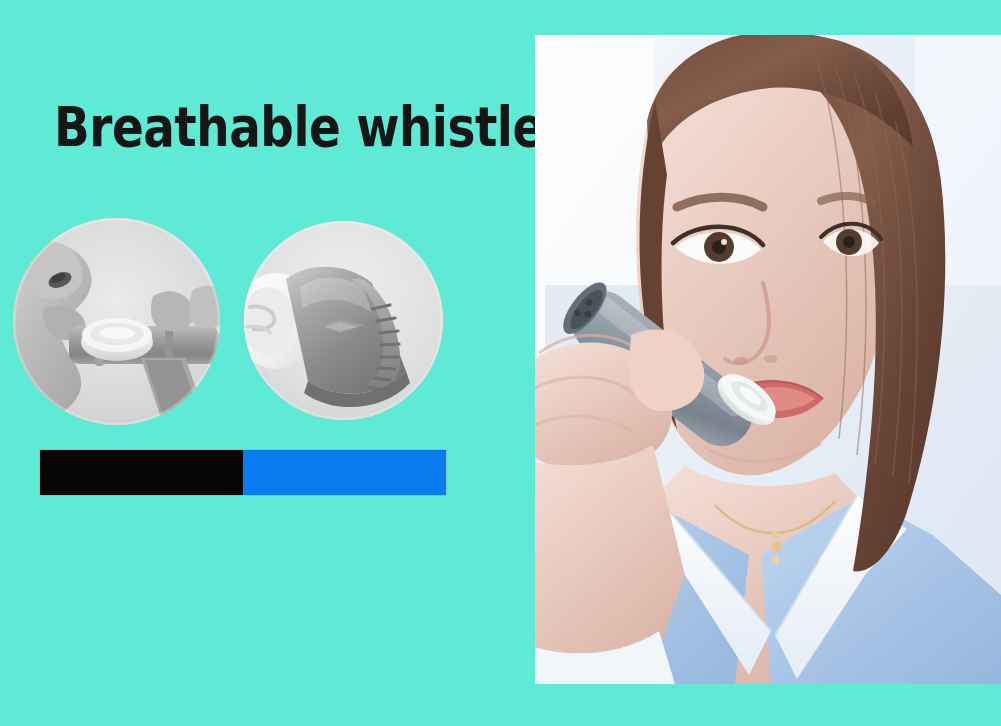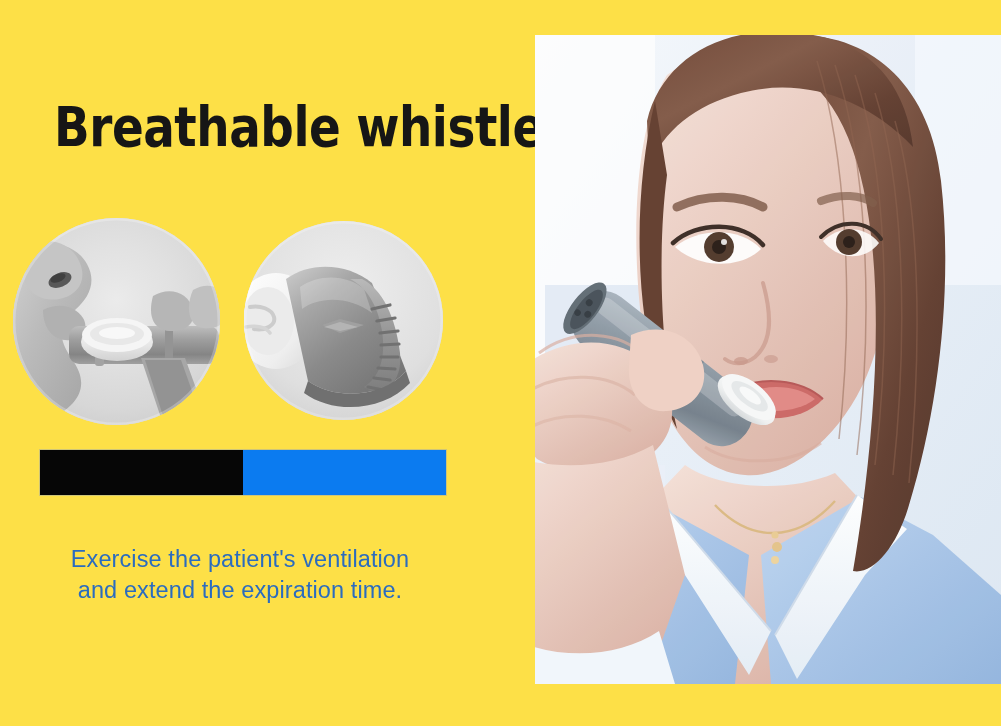"Breathable whistle" div { background: #fde047 -> #5eead4 }
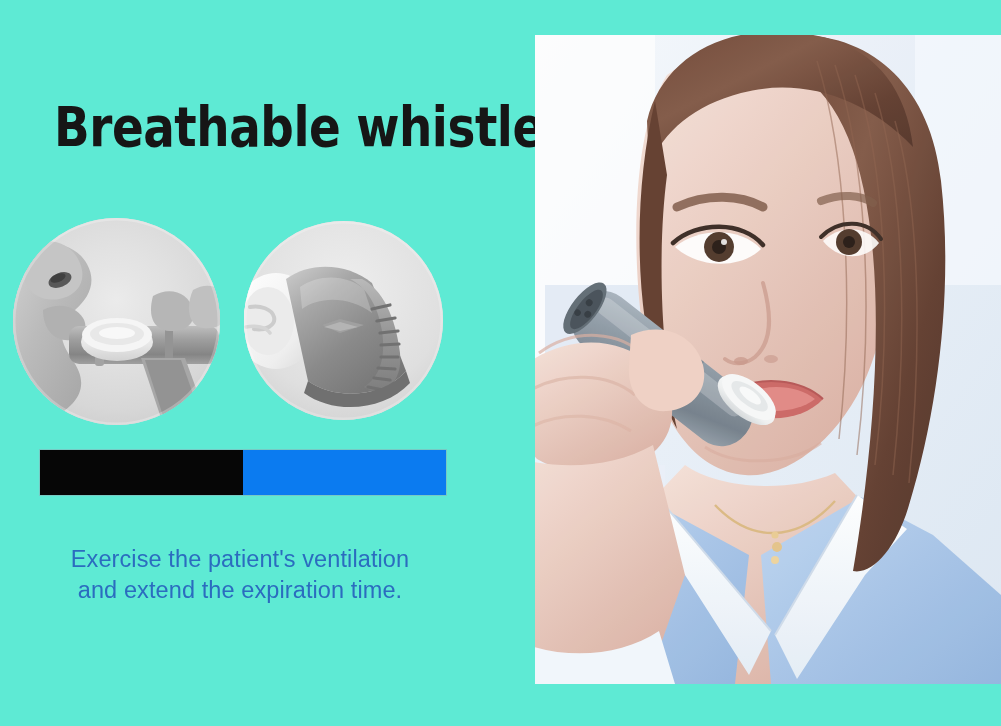"Exercise the patient's ventilation" div.caption { html: <div> <span>Exercise the patient's ventilation</span> <span>and extend the expiration time.</span> </div> -> none }
